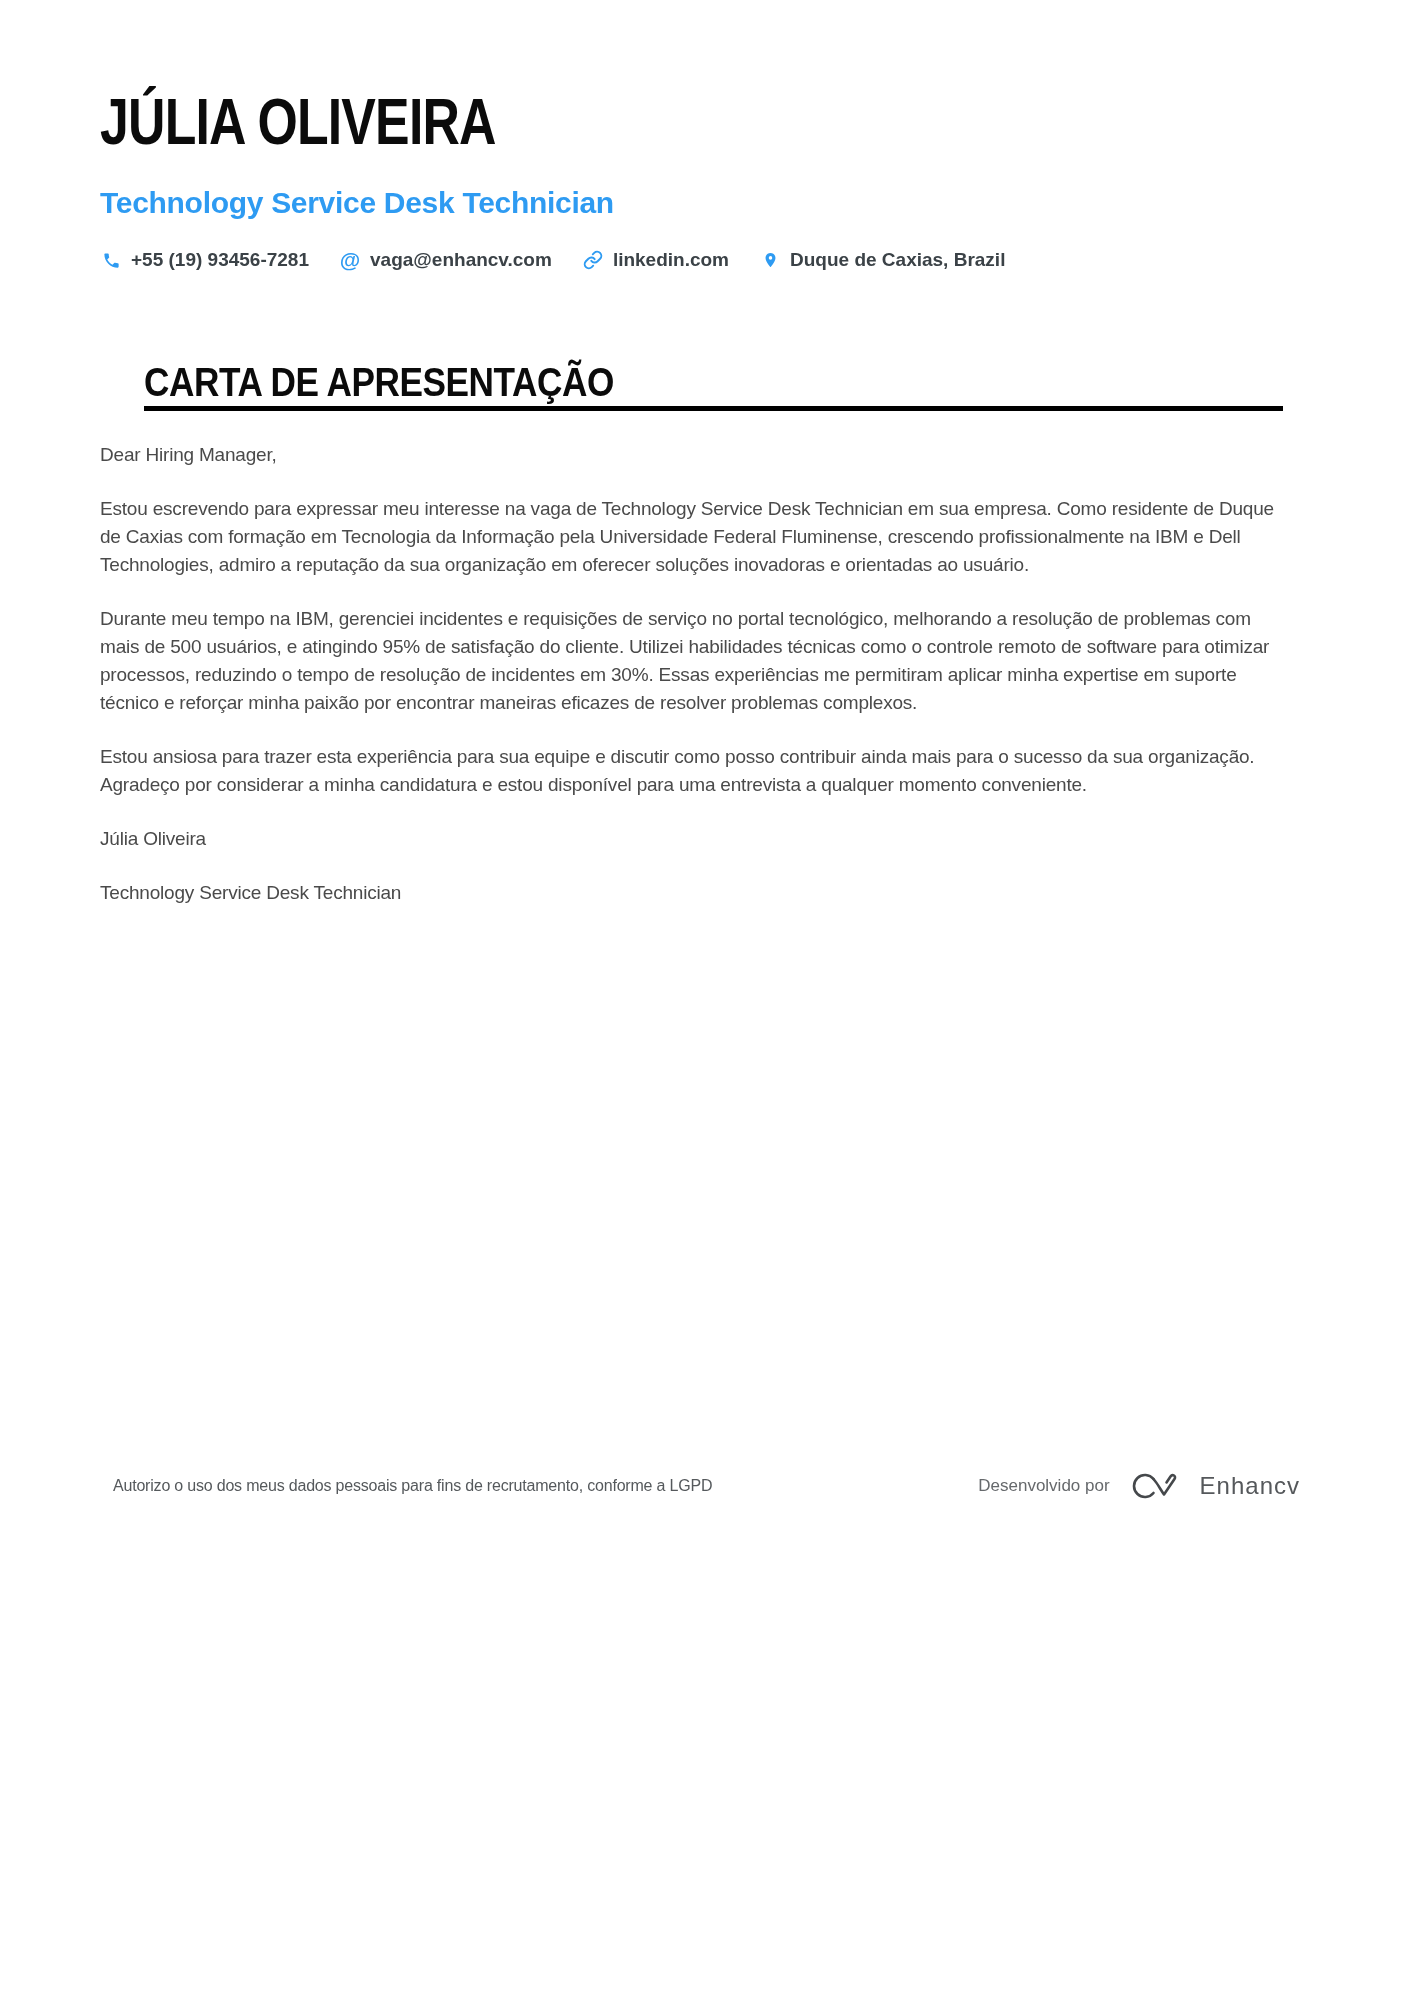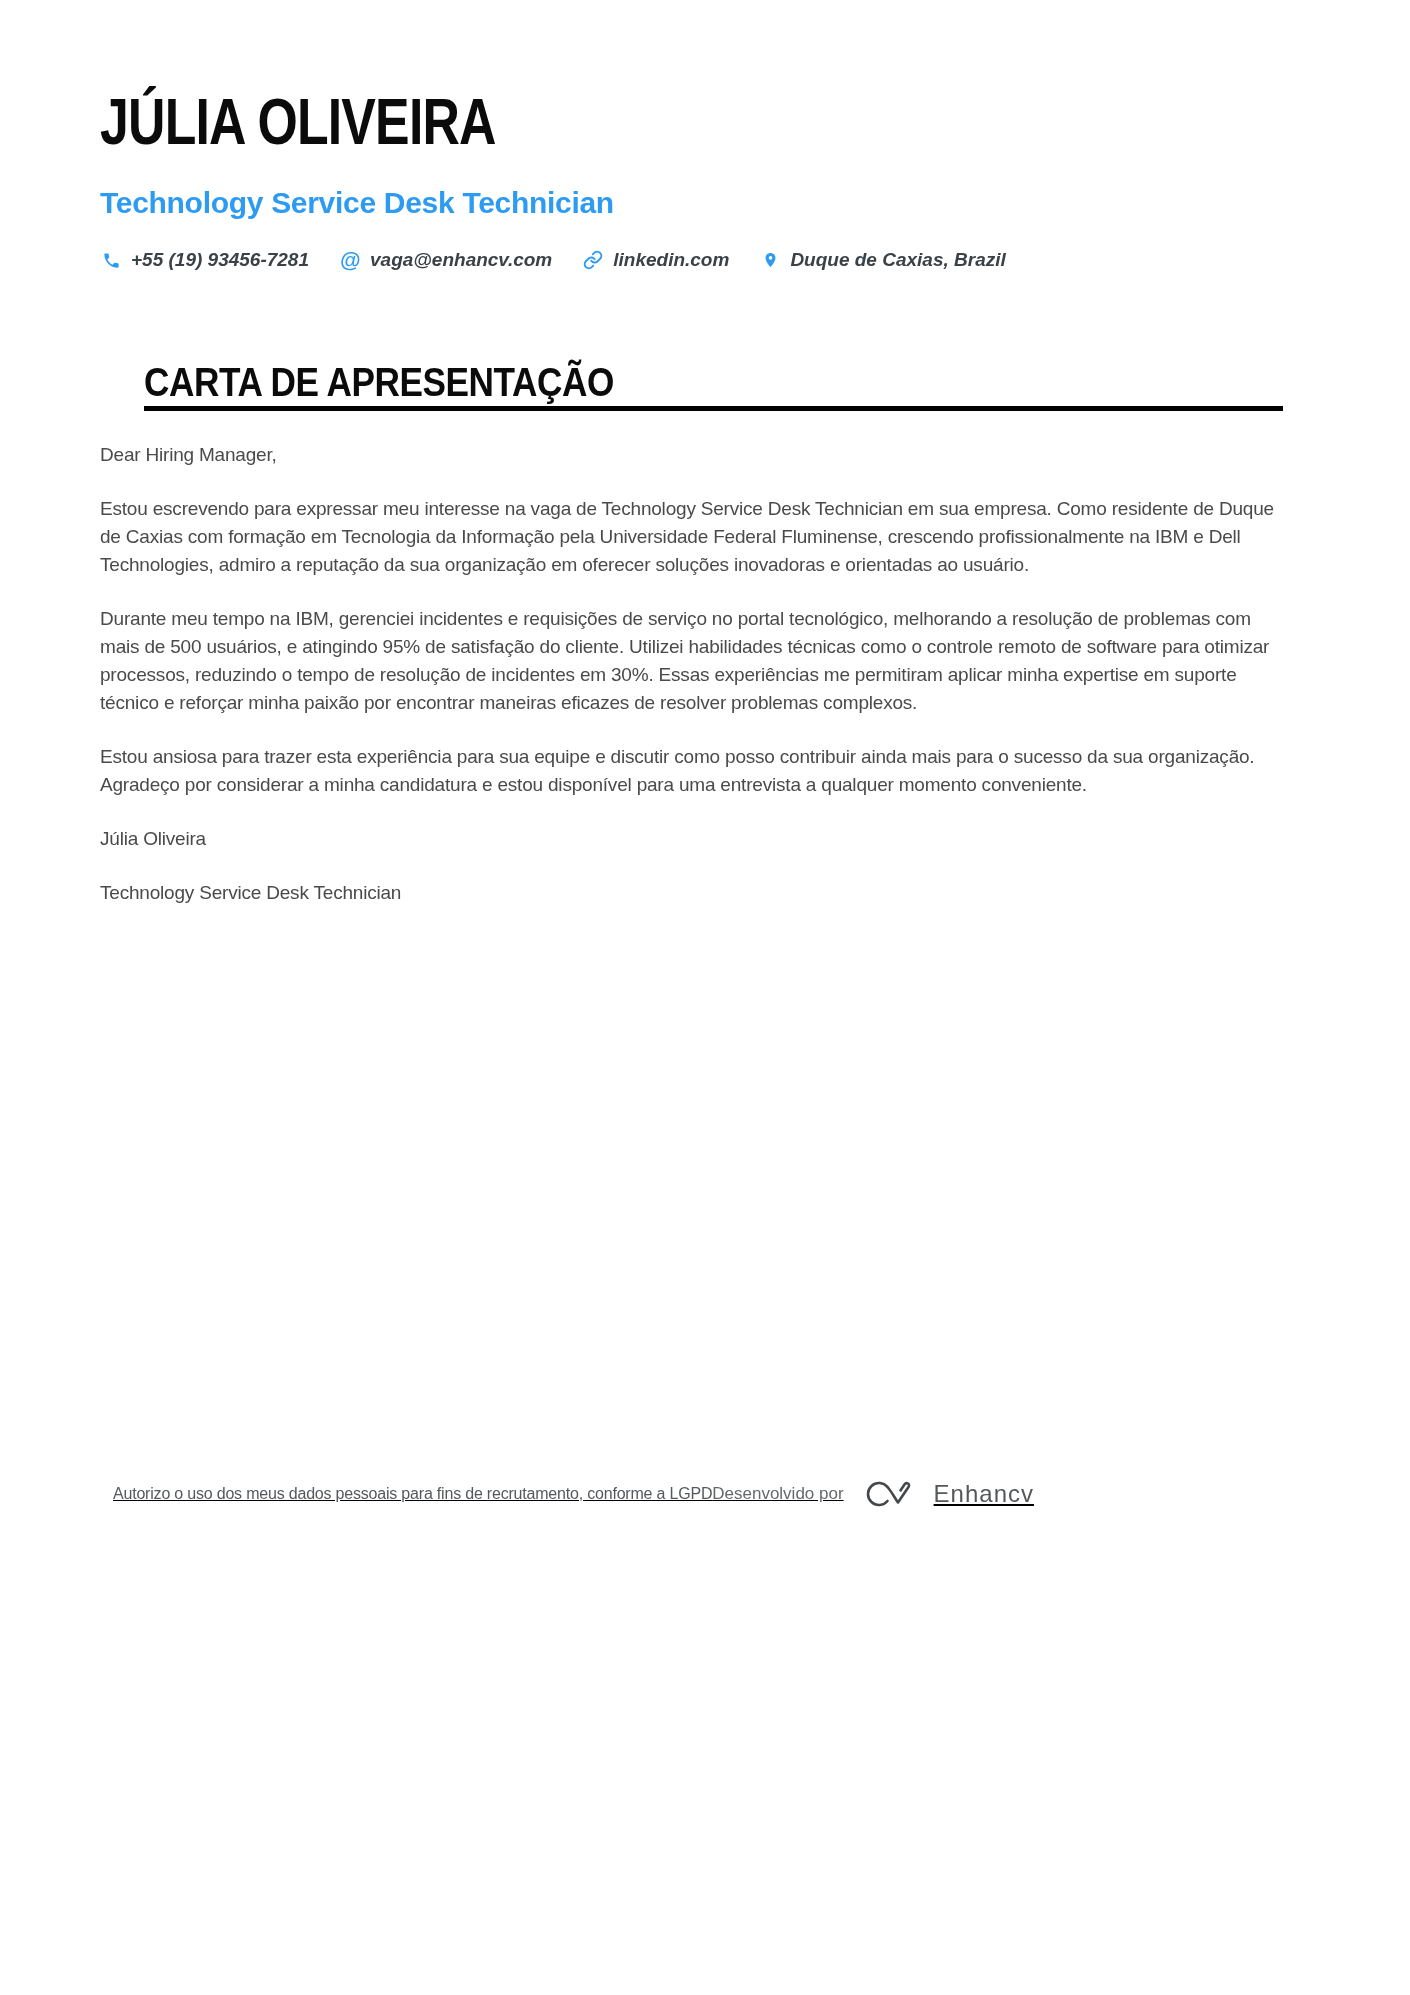"+55 (19) 93456-7281" .contact-row { font-style: italic -> none }
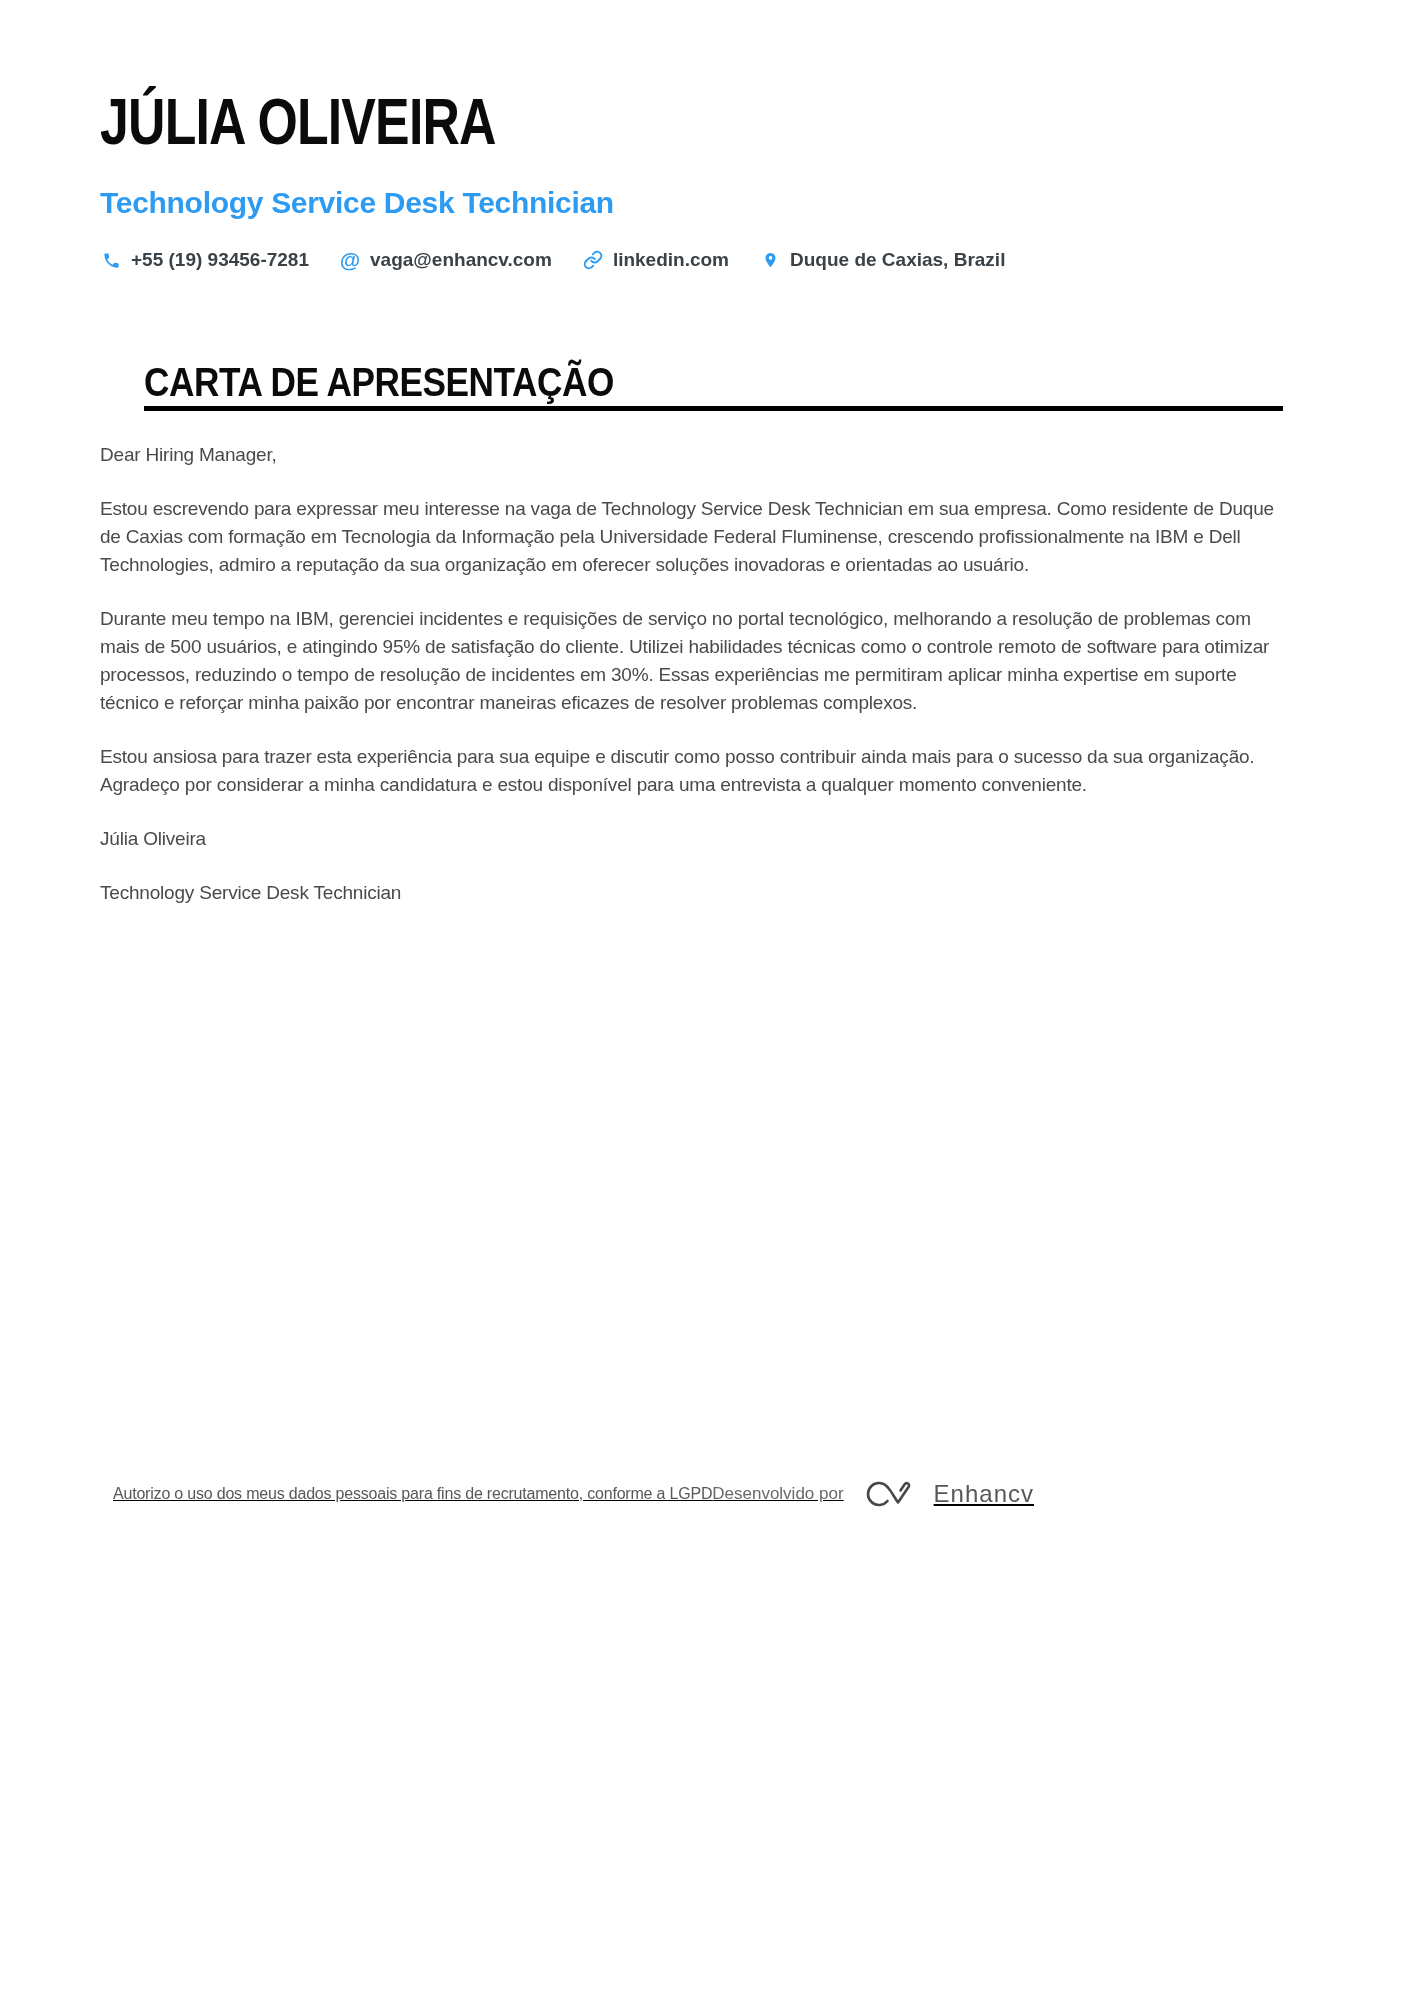"Autorizo o uso dos meus" .footer { bottom: 88px -> 96px; justify-content: flex-start -> space-between; text-decoration: underline -> none }
